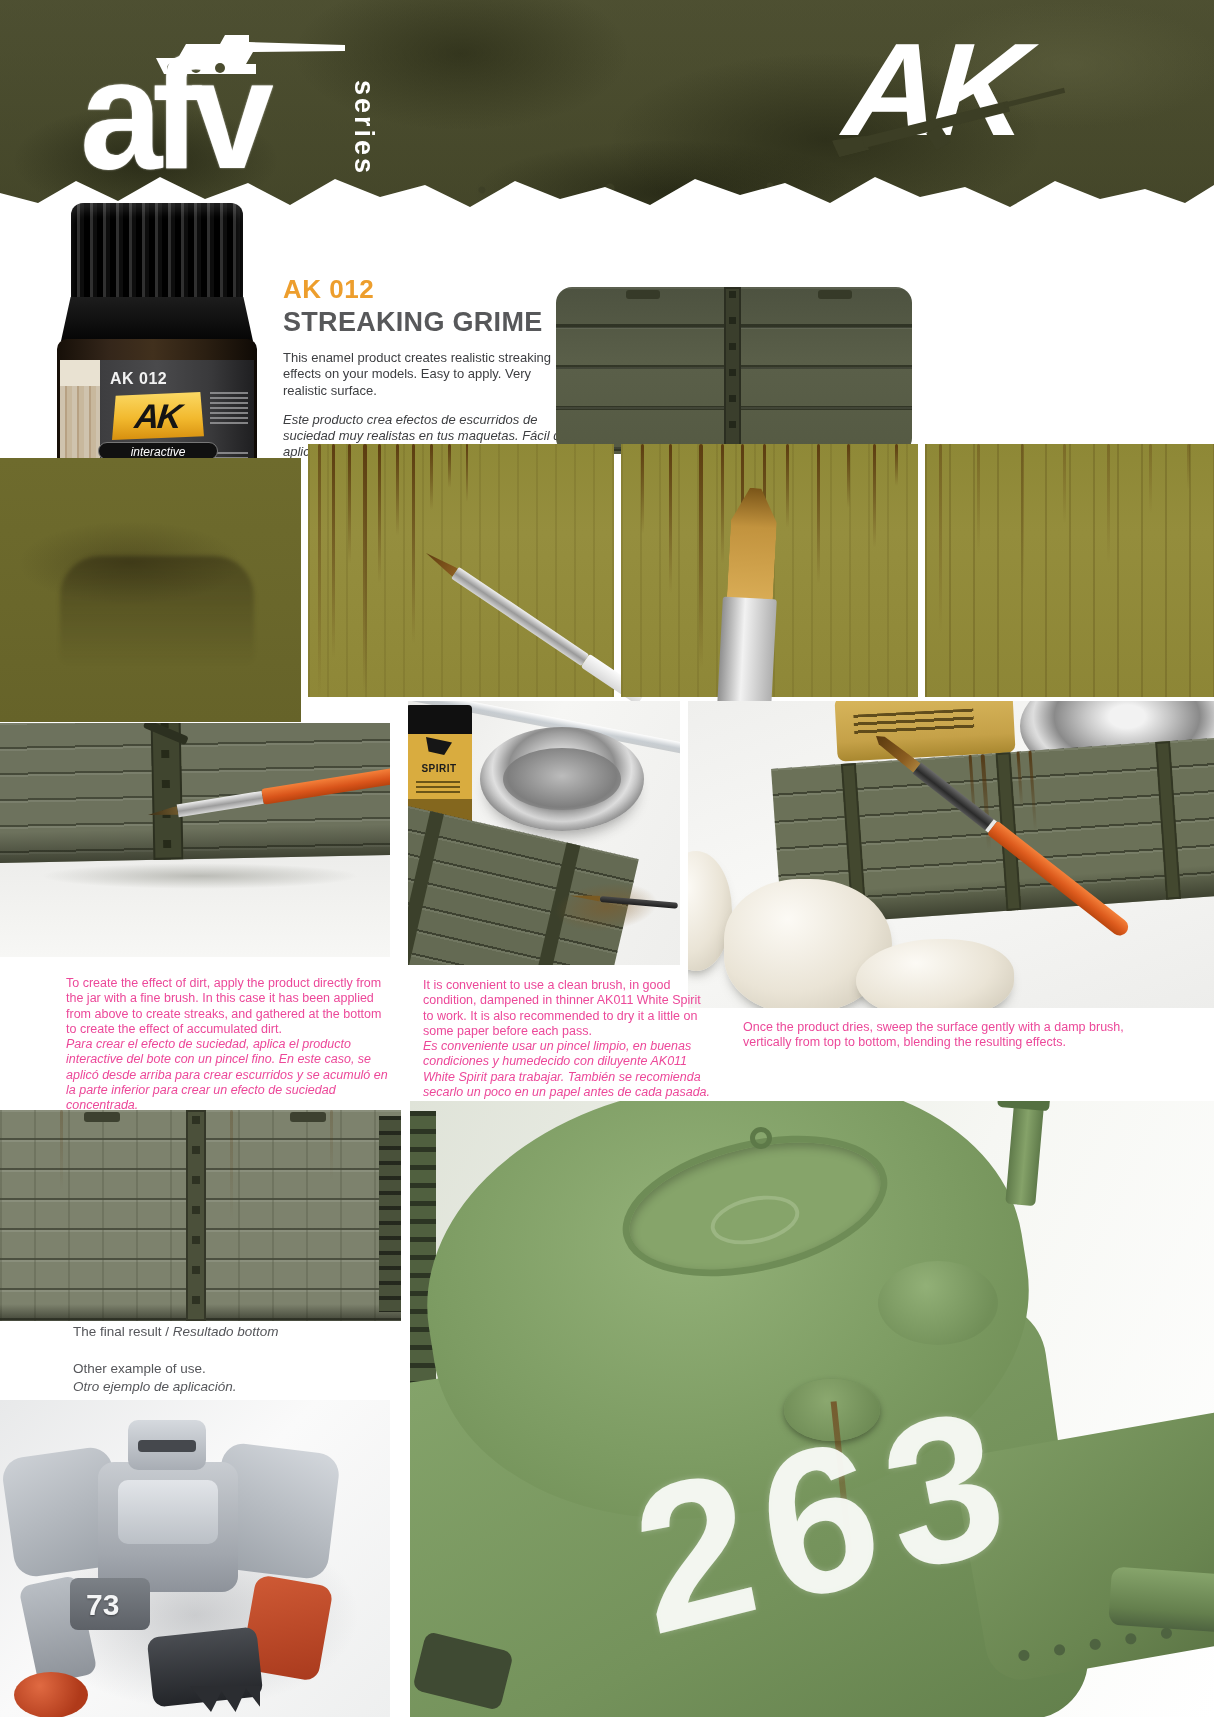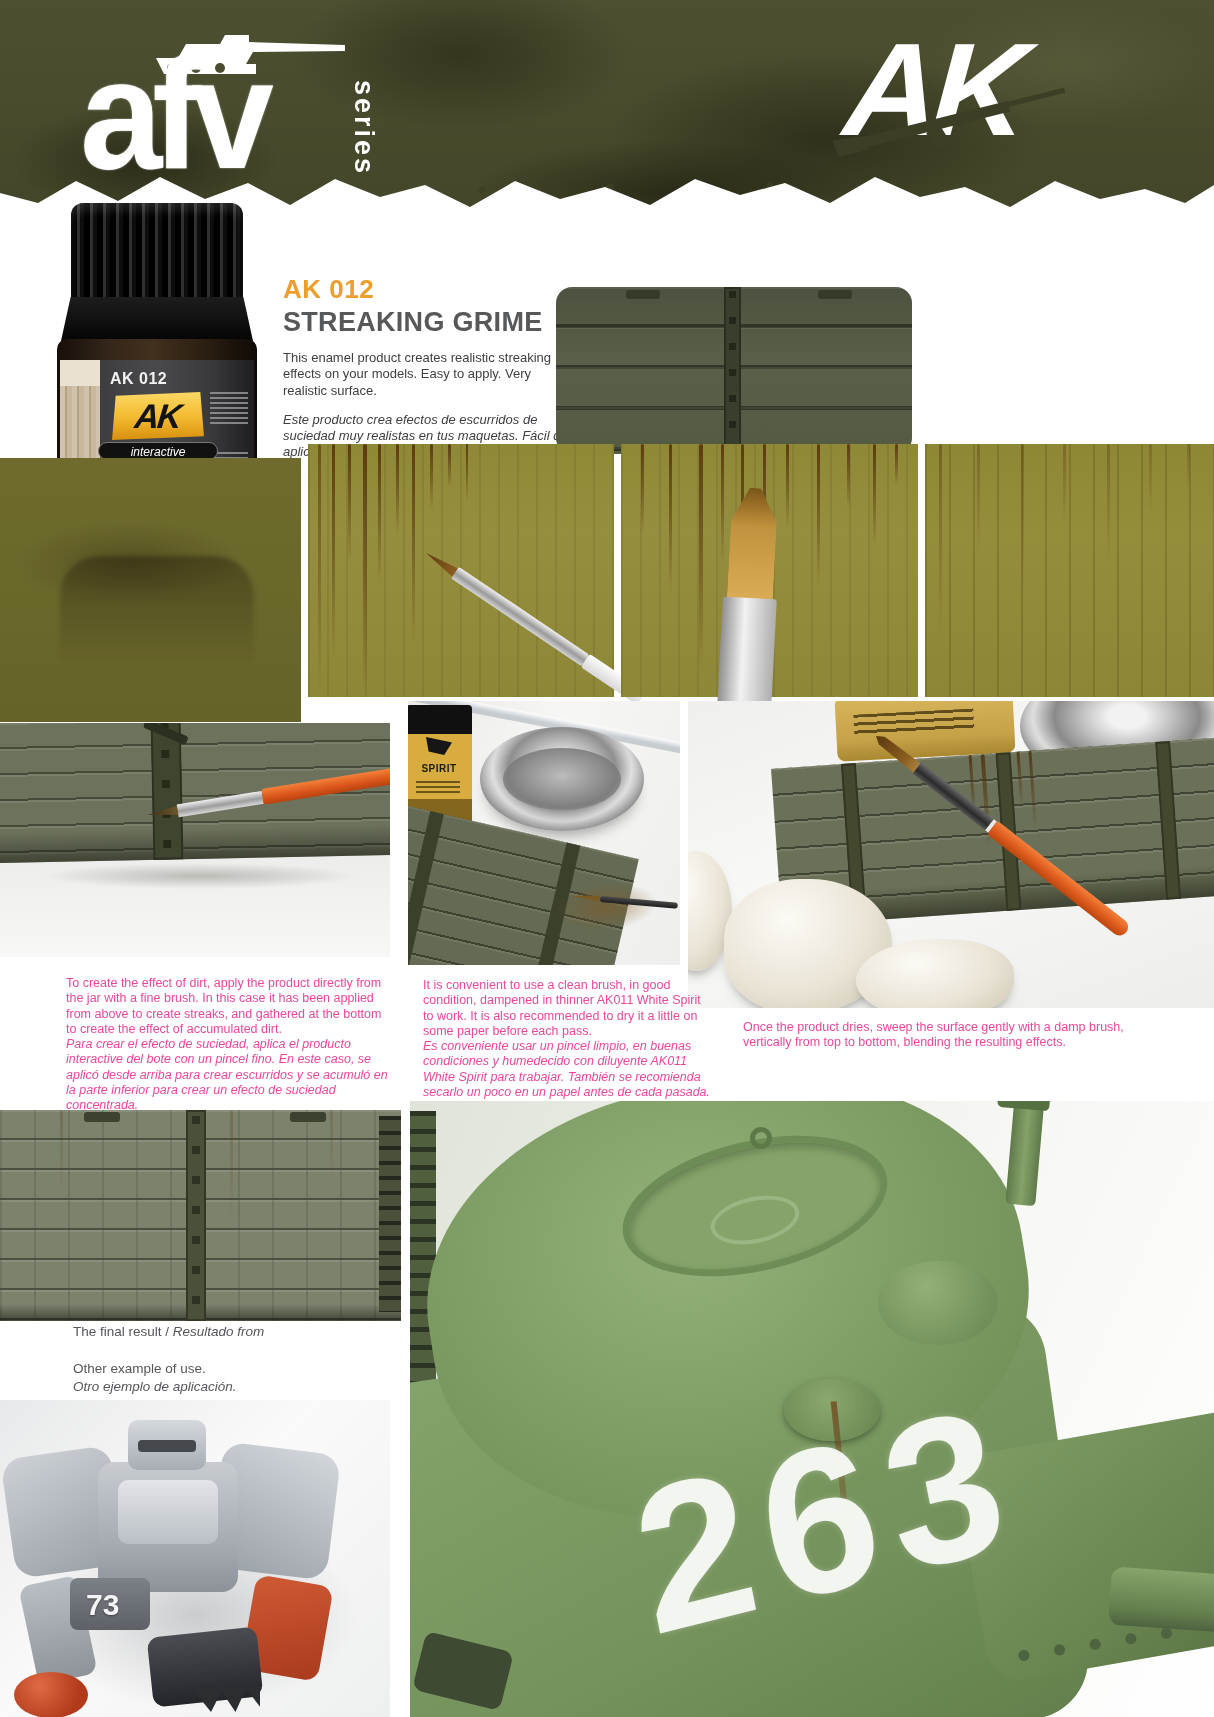"Resultado from" span.es { text: from -> bottom }
